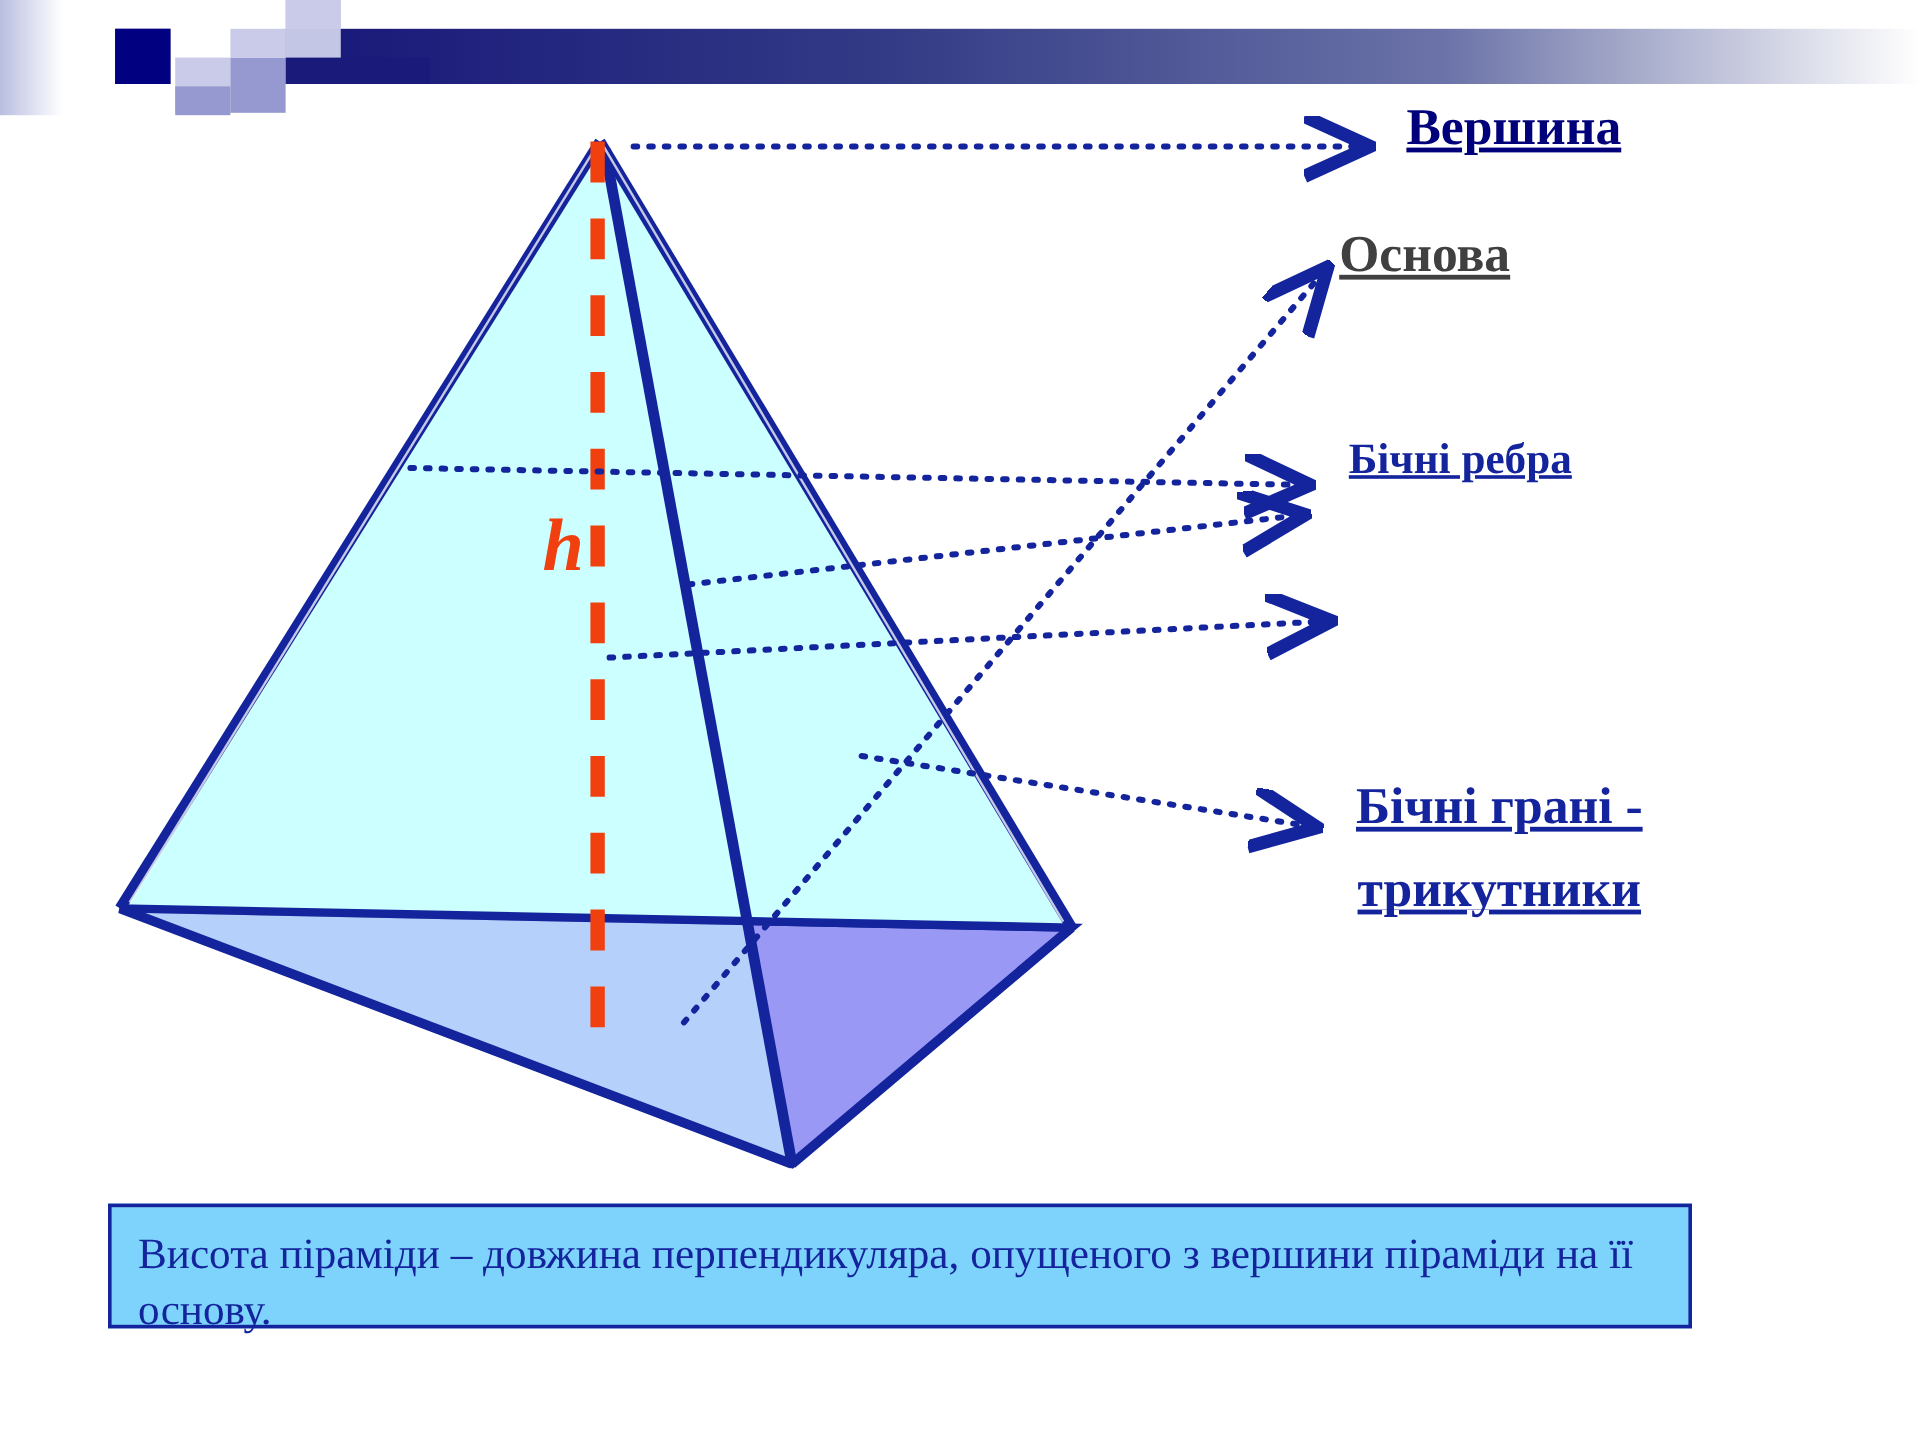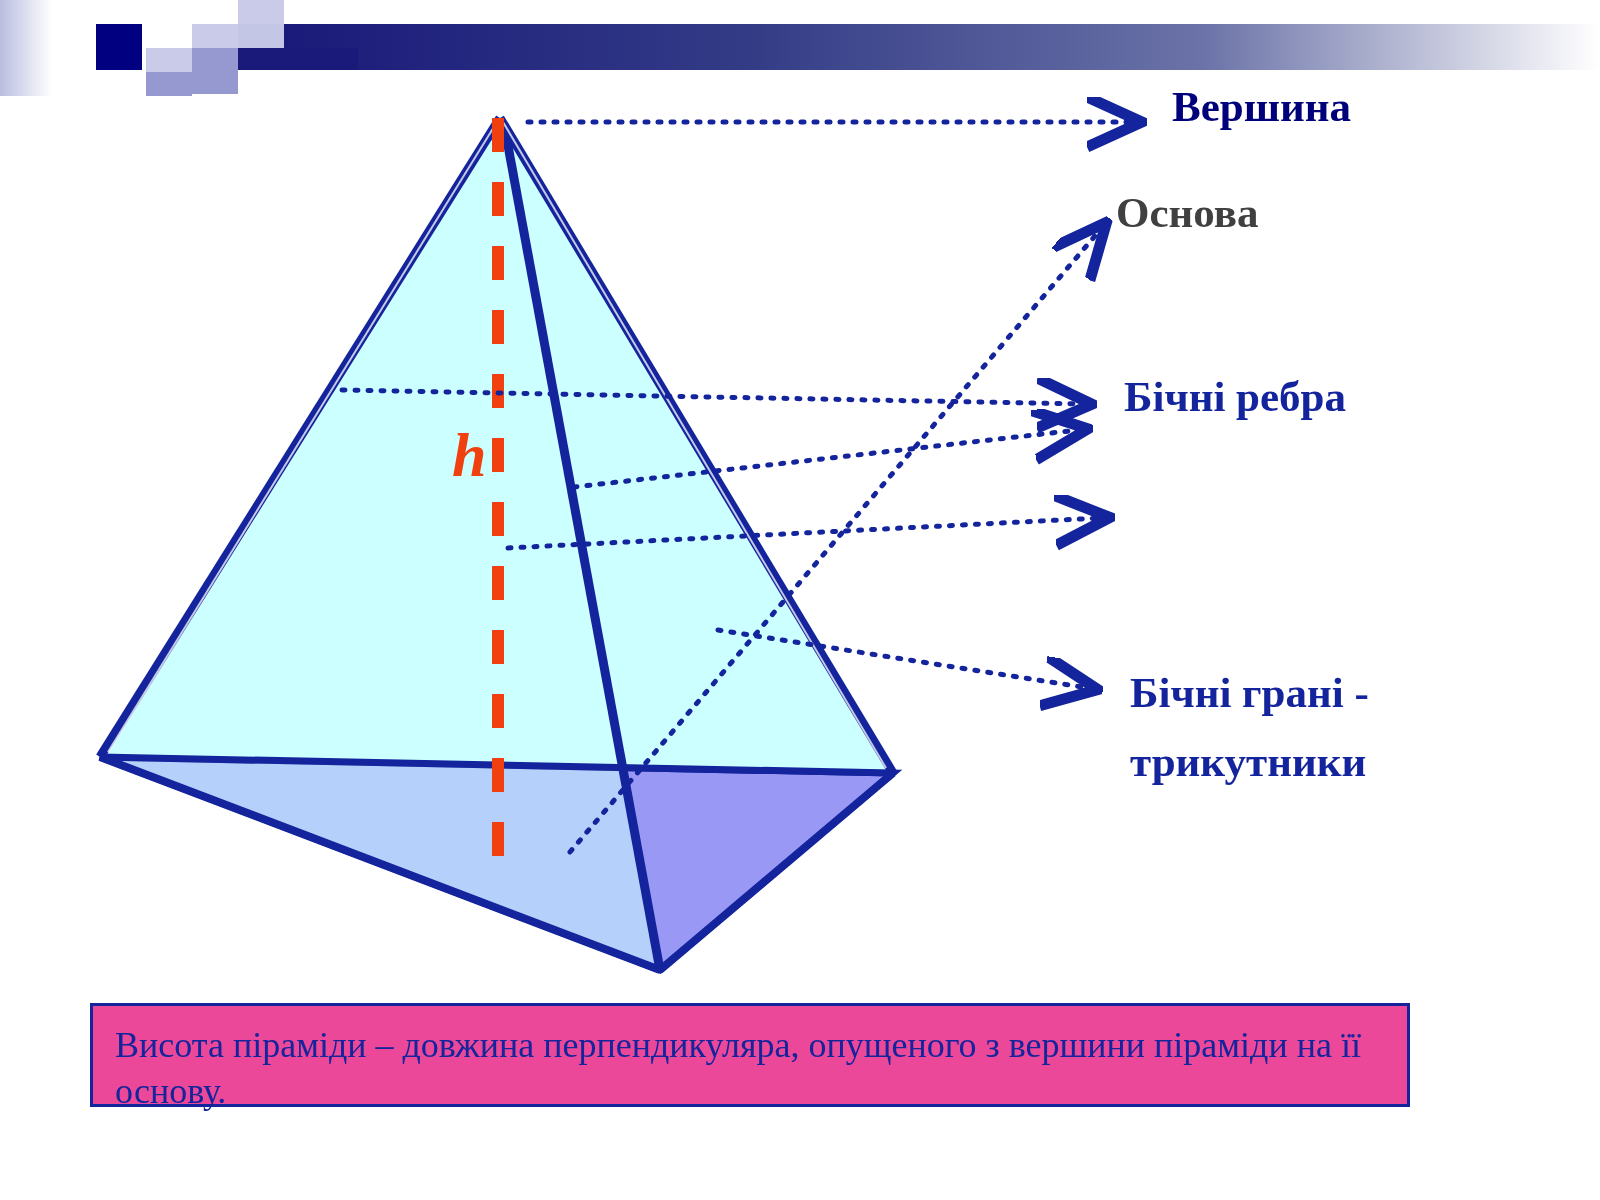"Вершина" .label { text-decoration: none -> underline }
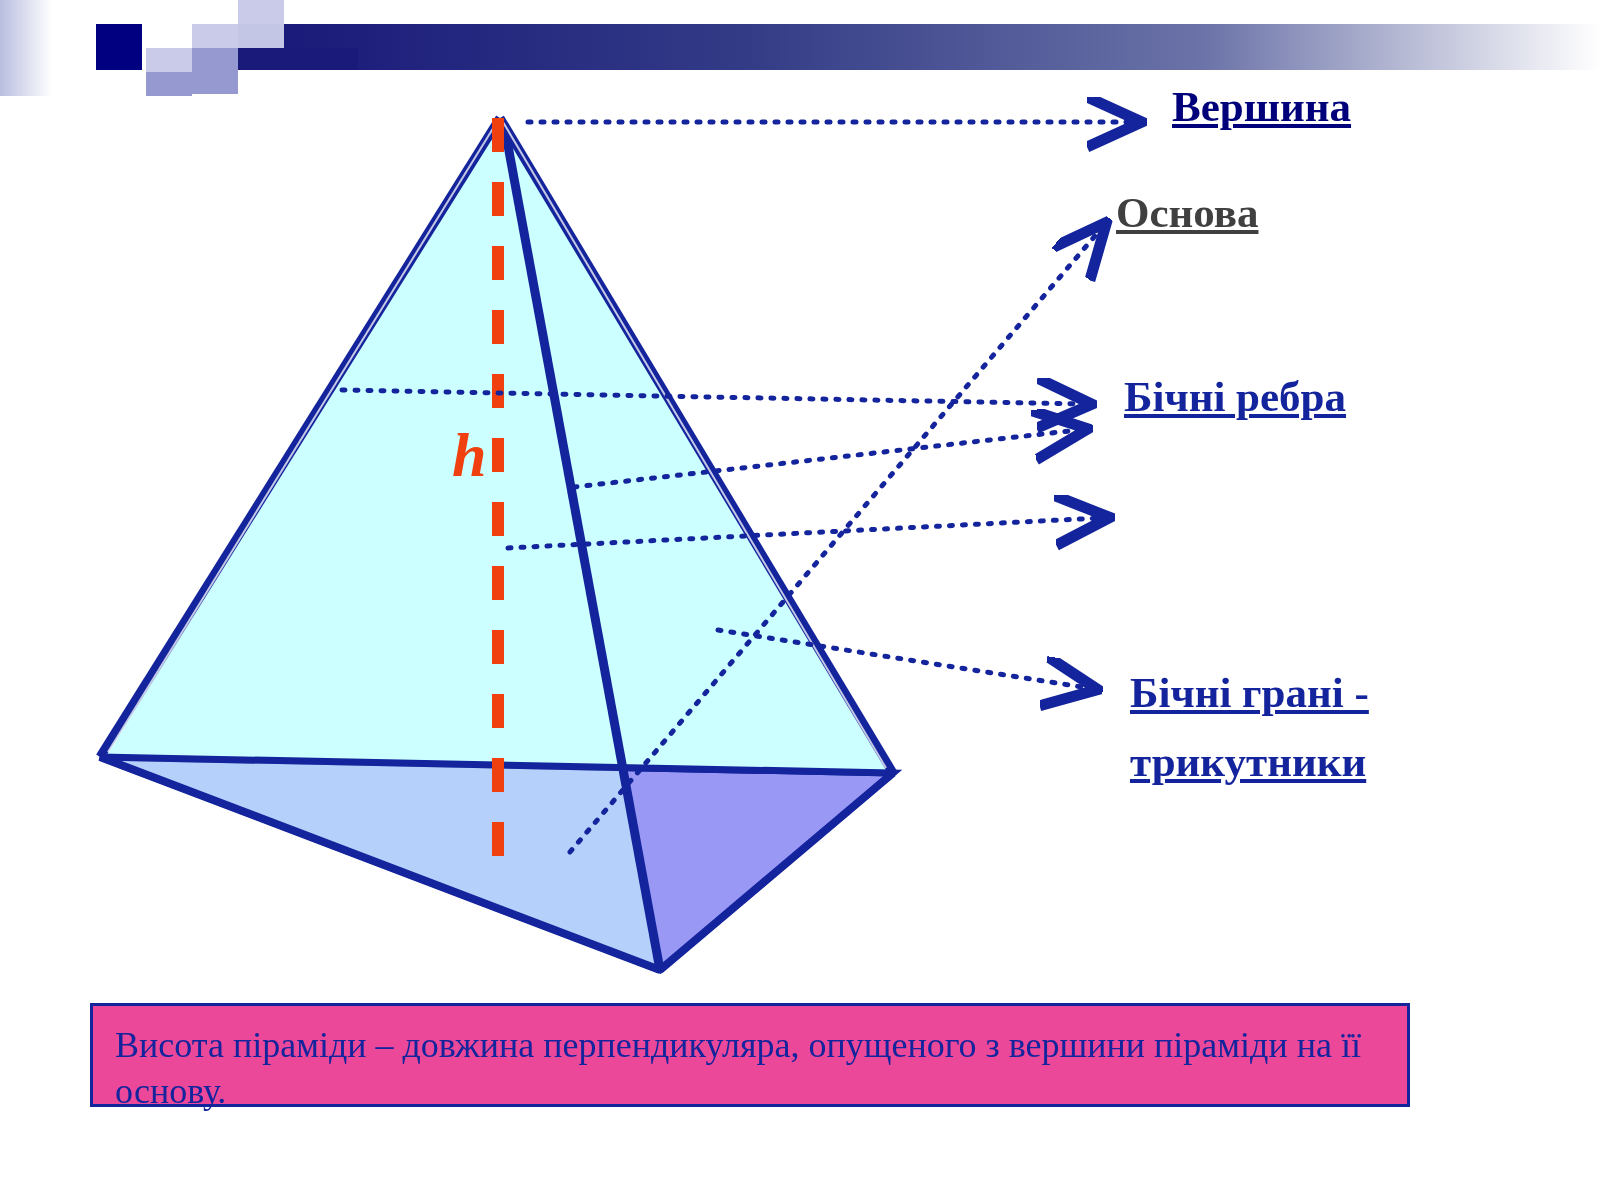"Бічні ребра" #label-edges { font-size: 43px -> 36px; top: 374px -> 363px }
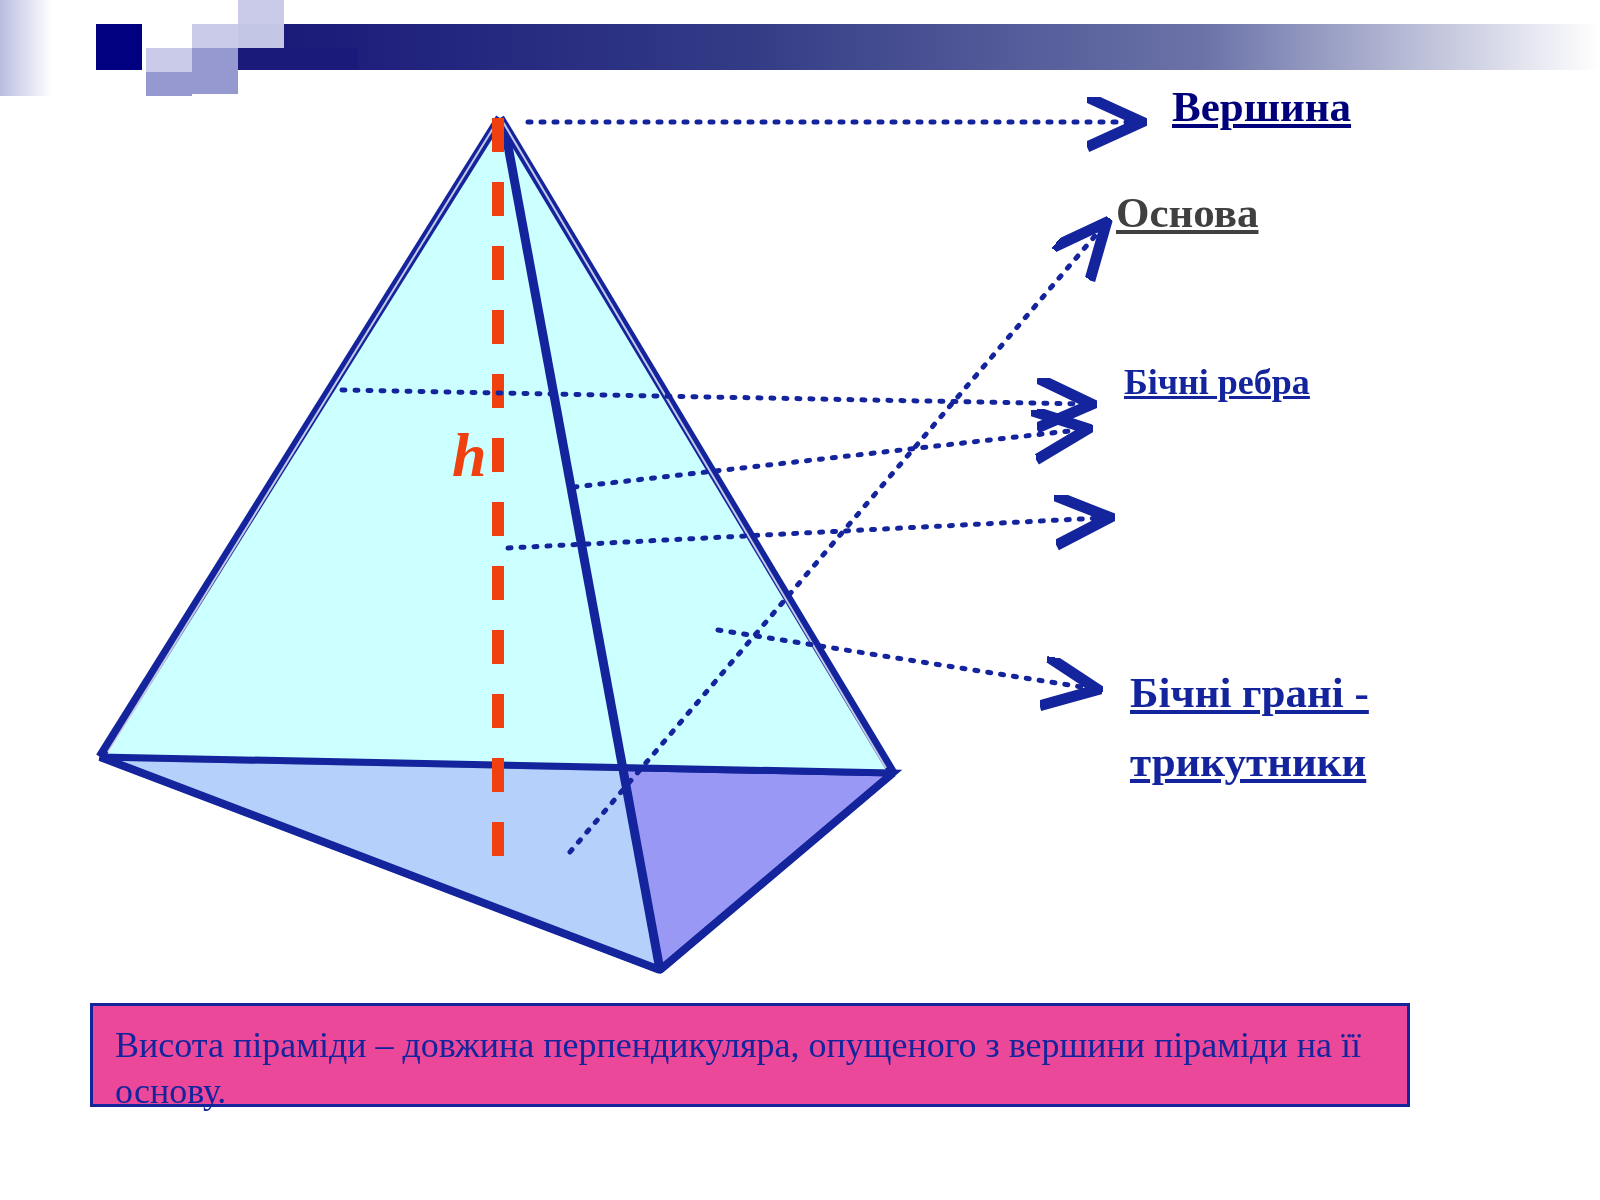"Бічні грані -" #label-faces { text-align: none -> center; top: 670px -> 650px }
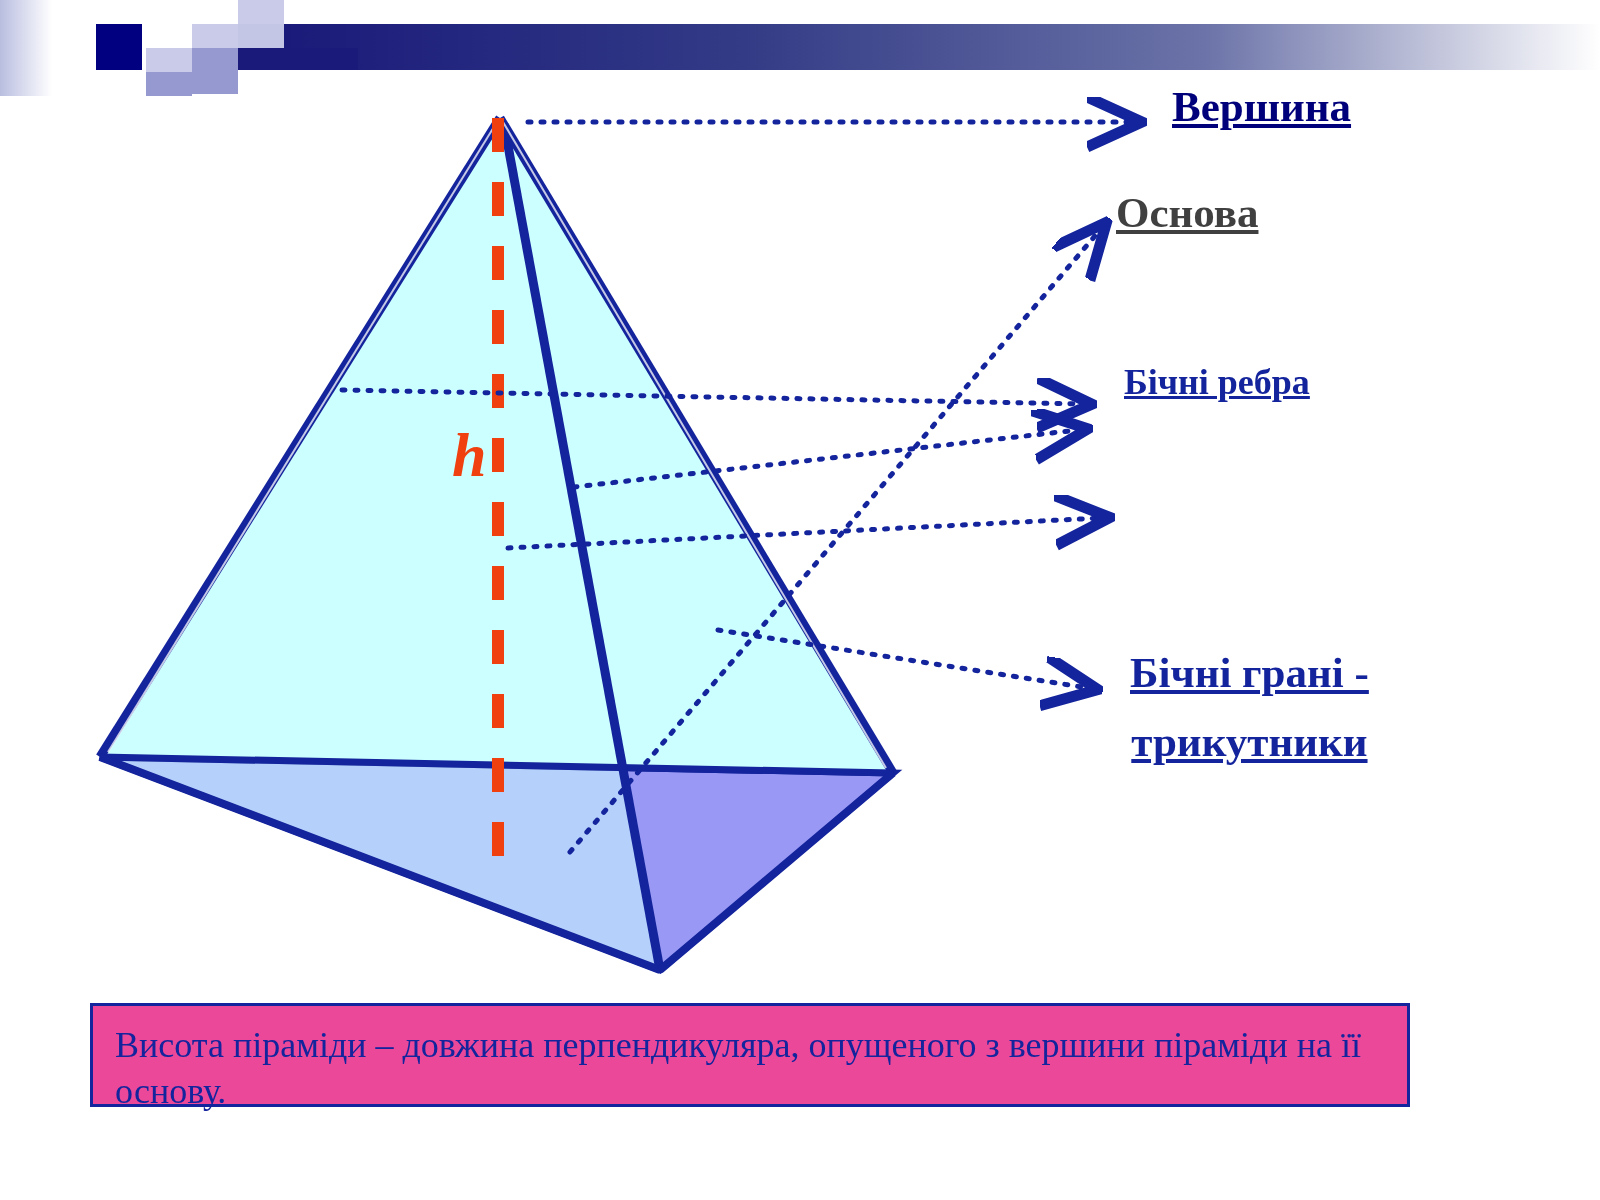"Висота піраміди – довжина" #definition-box { background: #ec4899 -> #7dd3fc }
